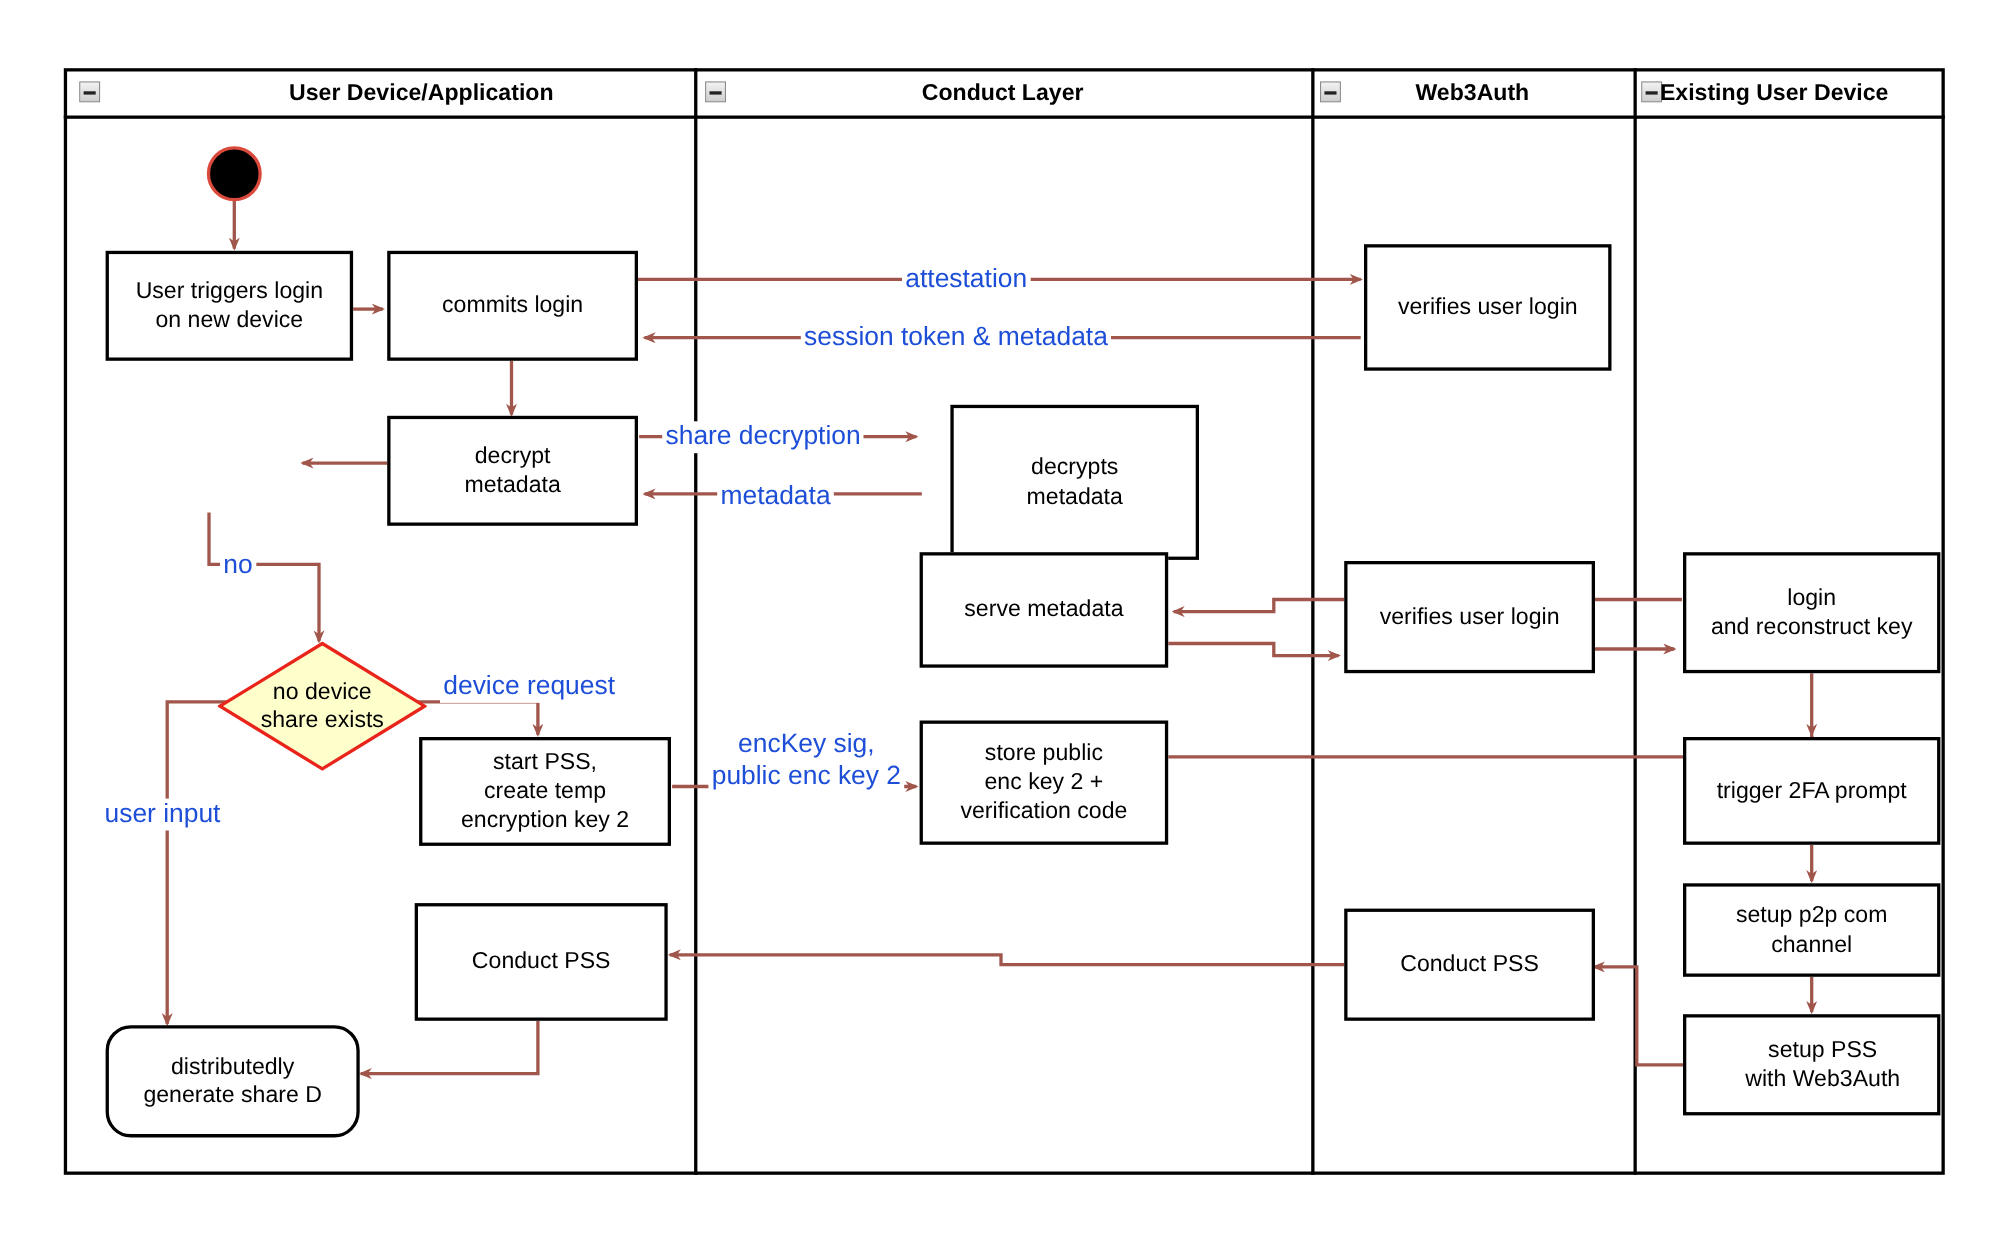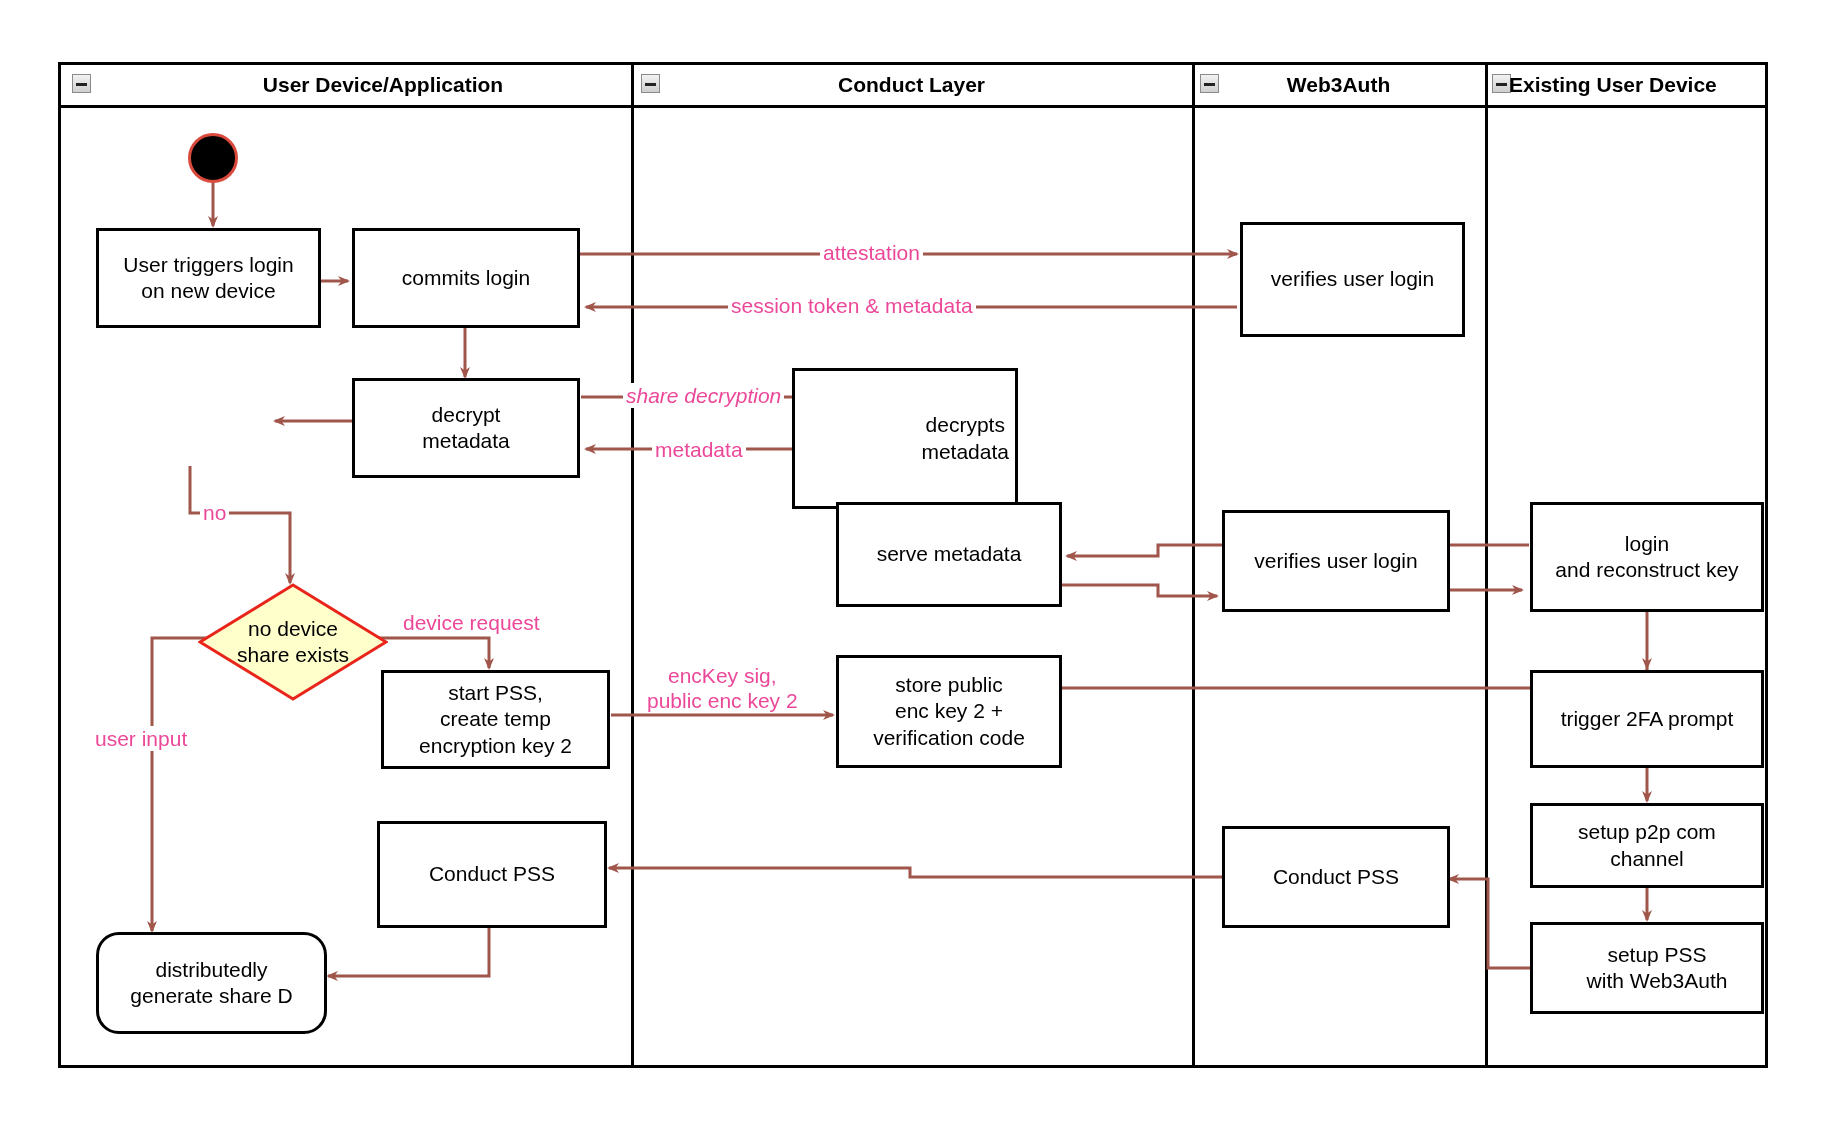"attestation" .edge-label { color: #ec4899 -> #1d4ed8; font-size: 21px -> 24px }
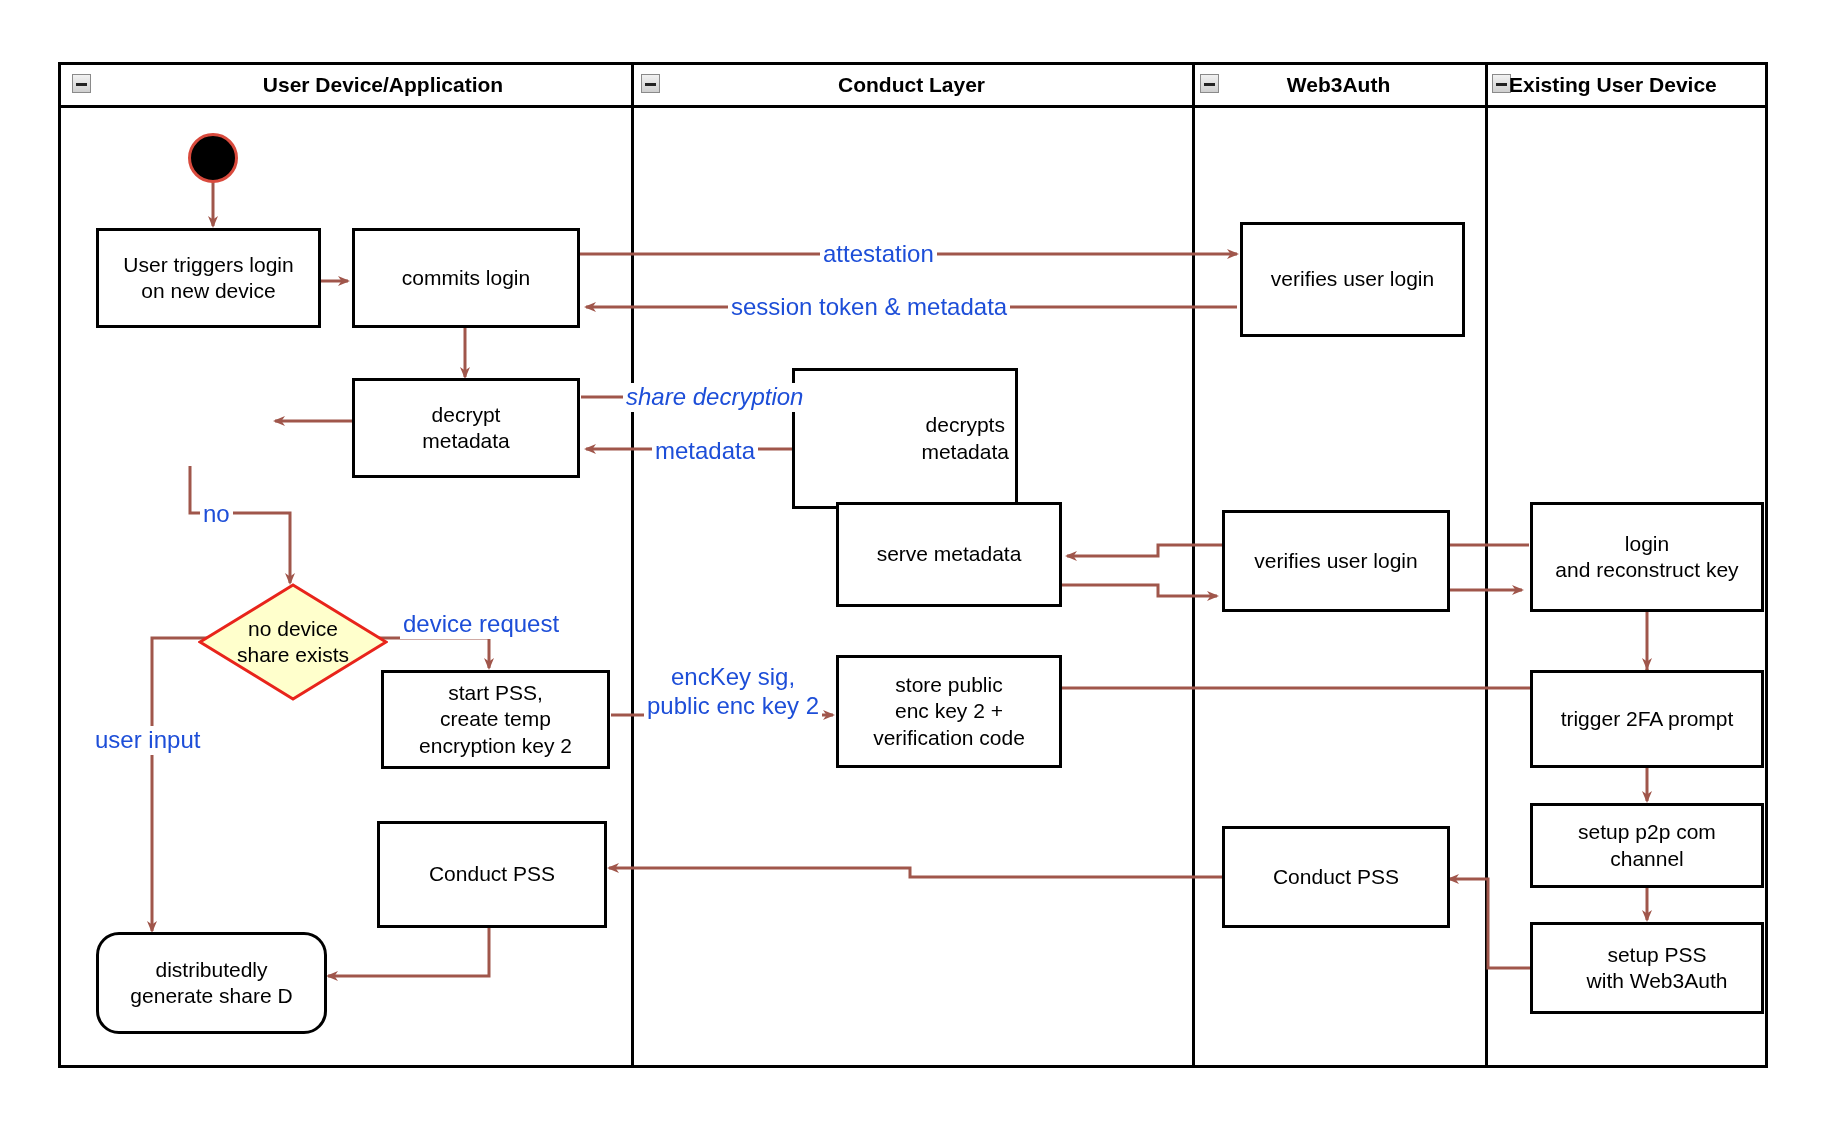"share decryption" div.edge-label { font-style: italic -> none; left: 623px -> 602px }
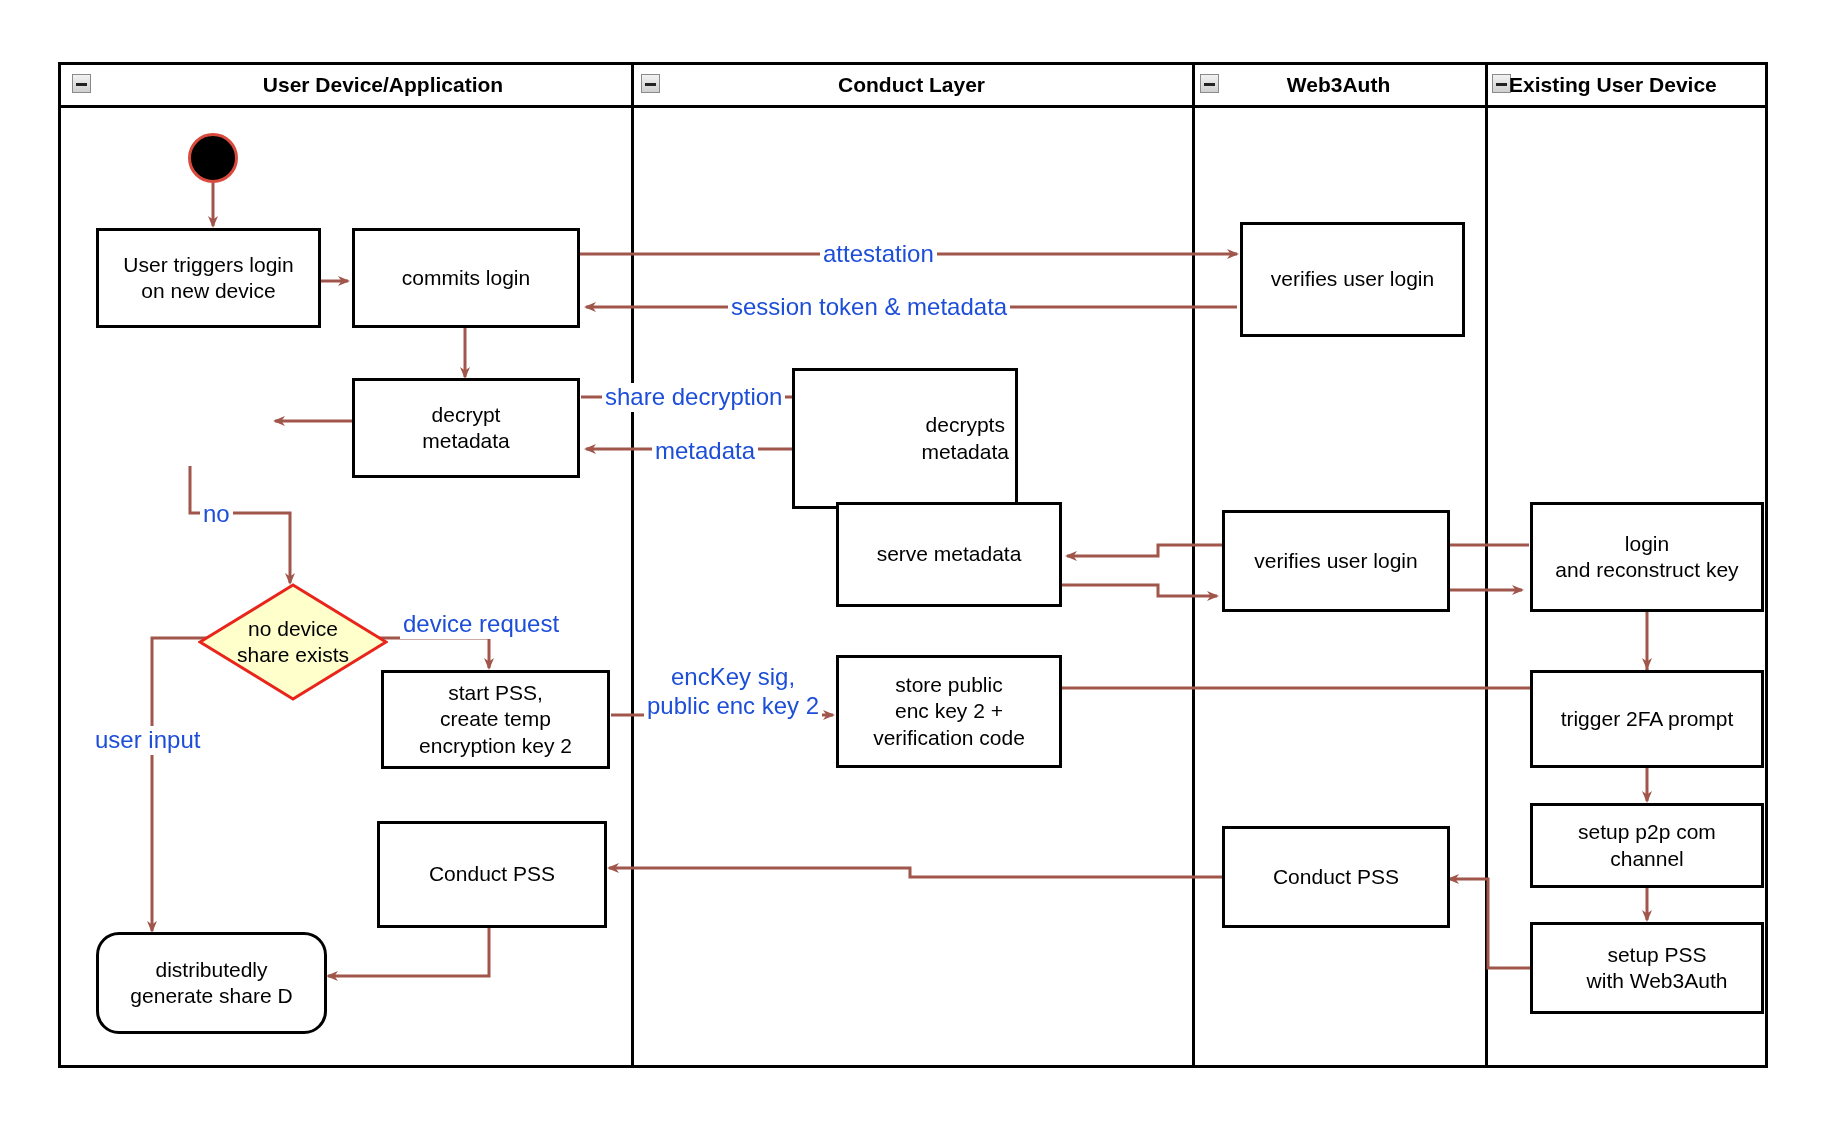"decrypts" div.node { justify-content: flex-end -> none; left: 792px -> 864px }
